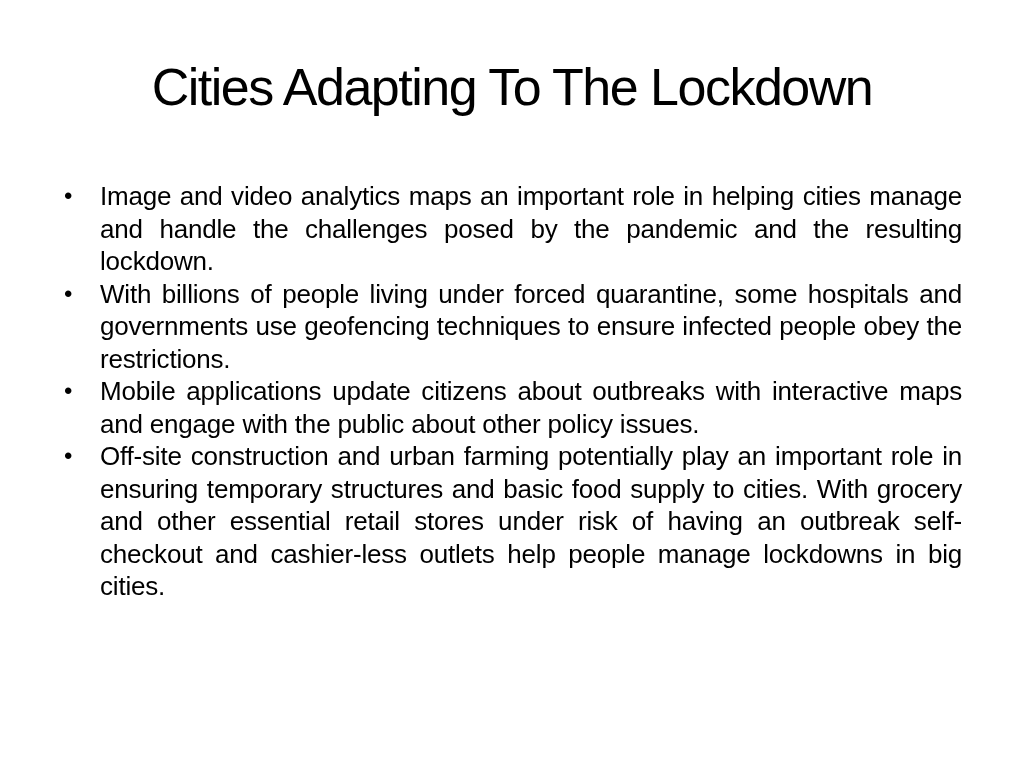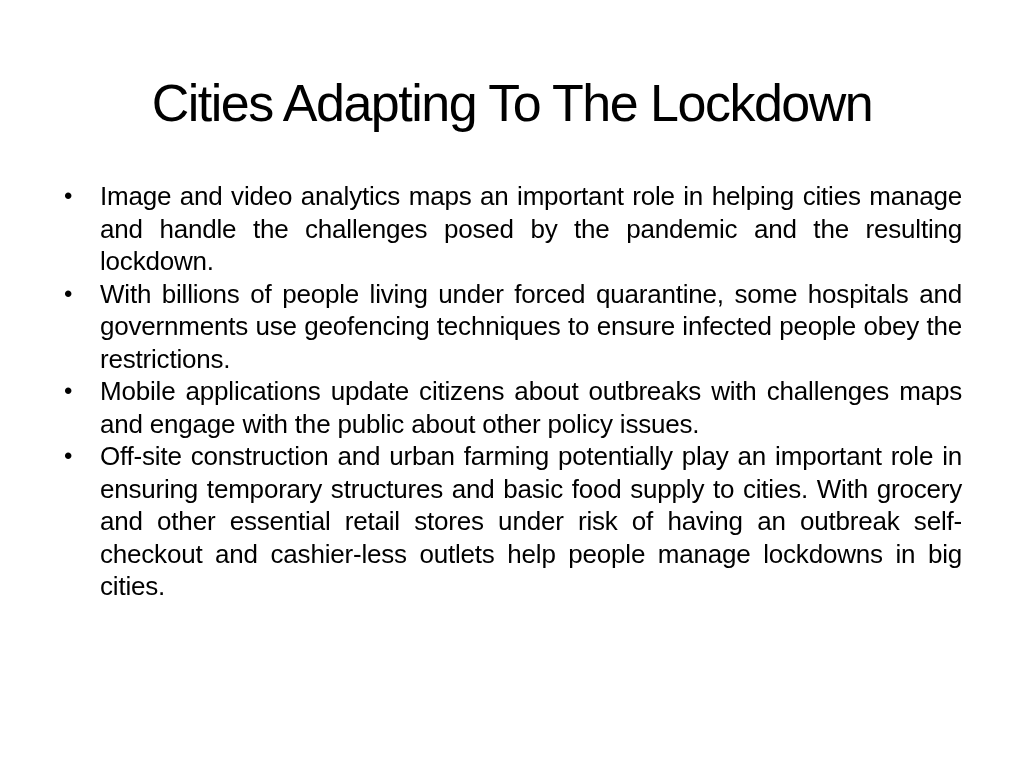"Cities Adapting To The Lockdown" .slide-title { margin: 16px -> 0 }
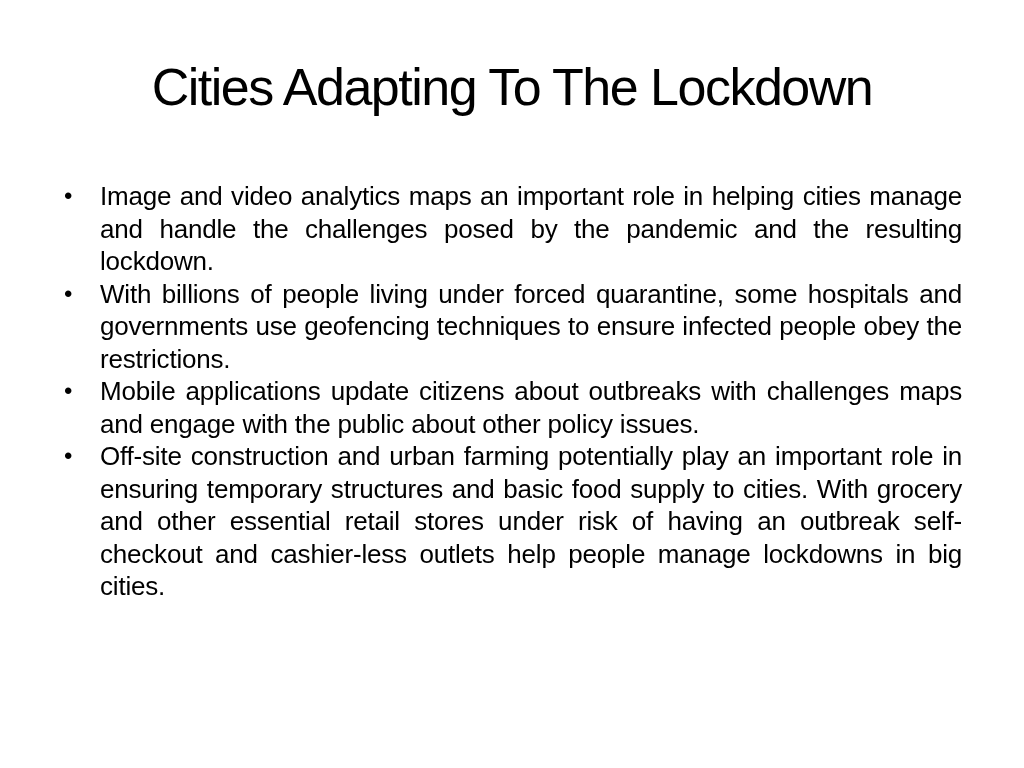"Mobile applications update citizens" span { text: challenges -> interactive }
